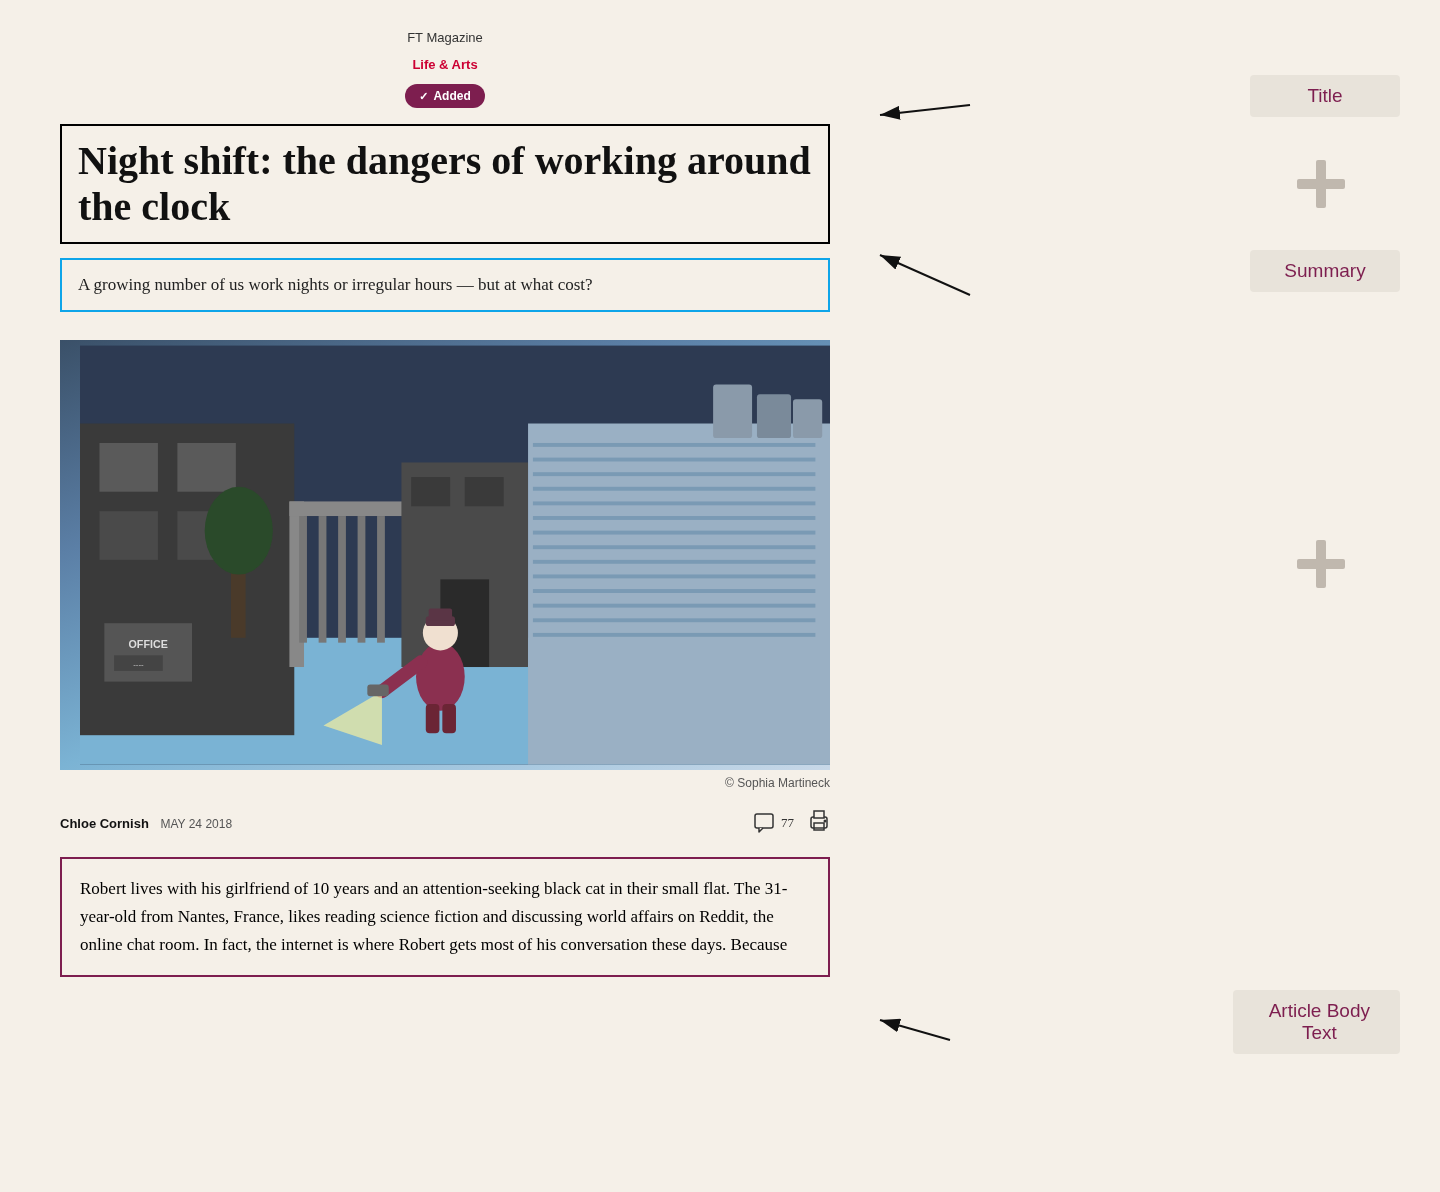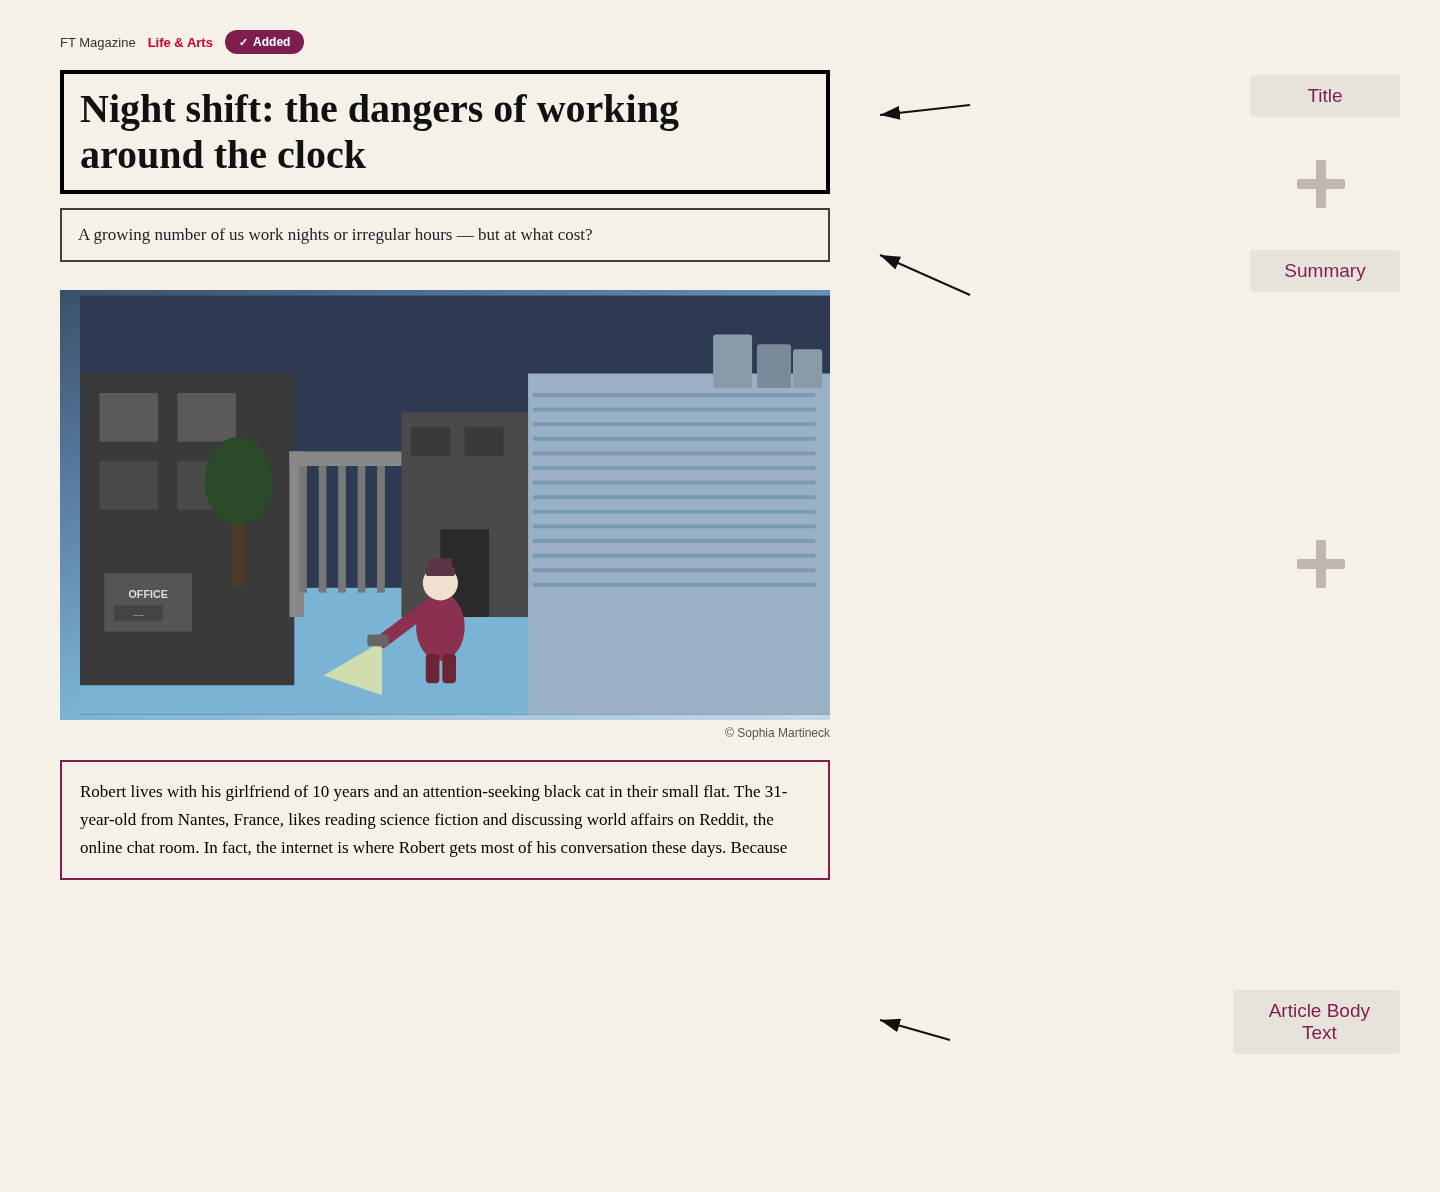"FT Magazine" .article-meta-top { flex-direction: none -> column }
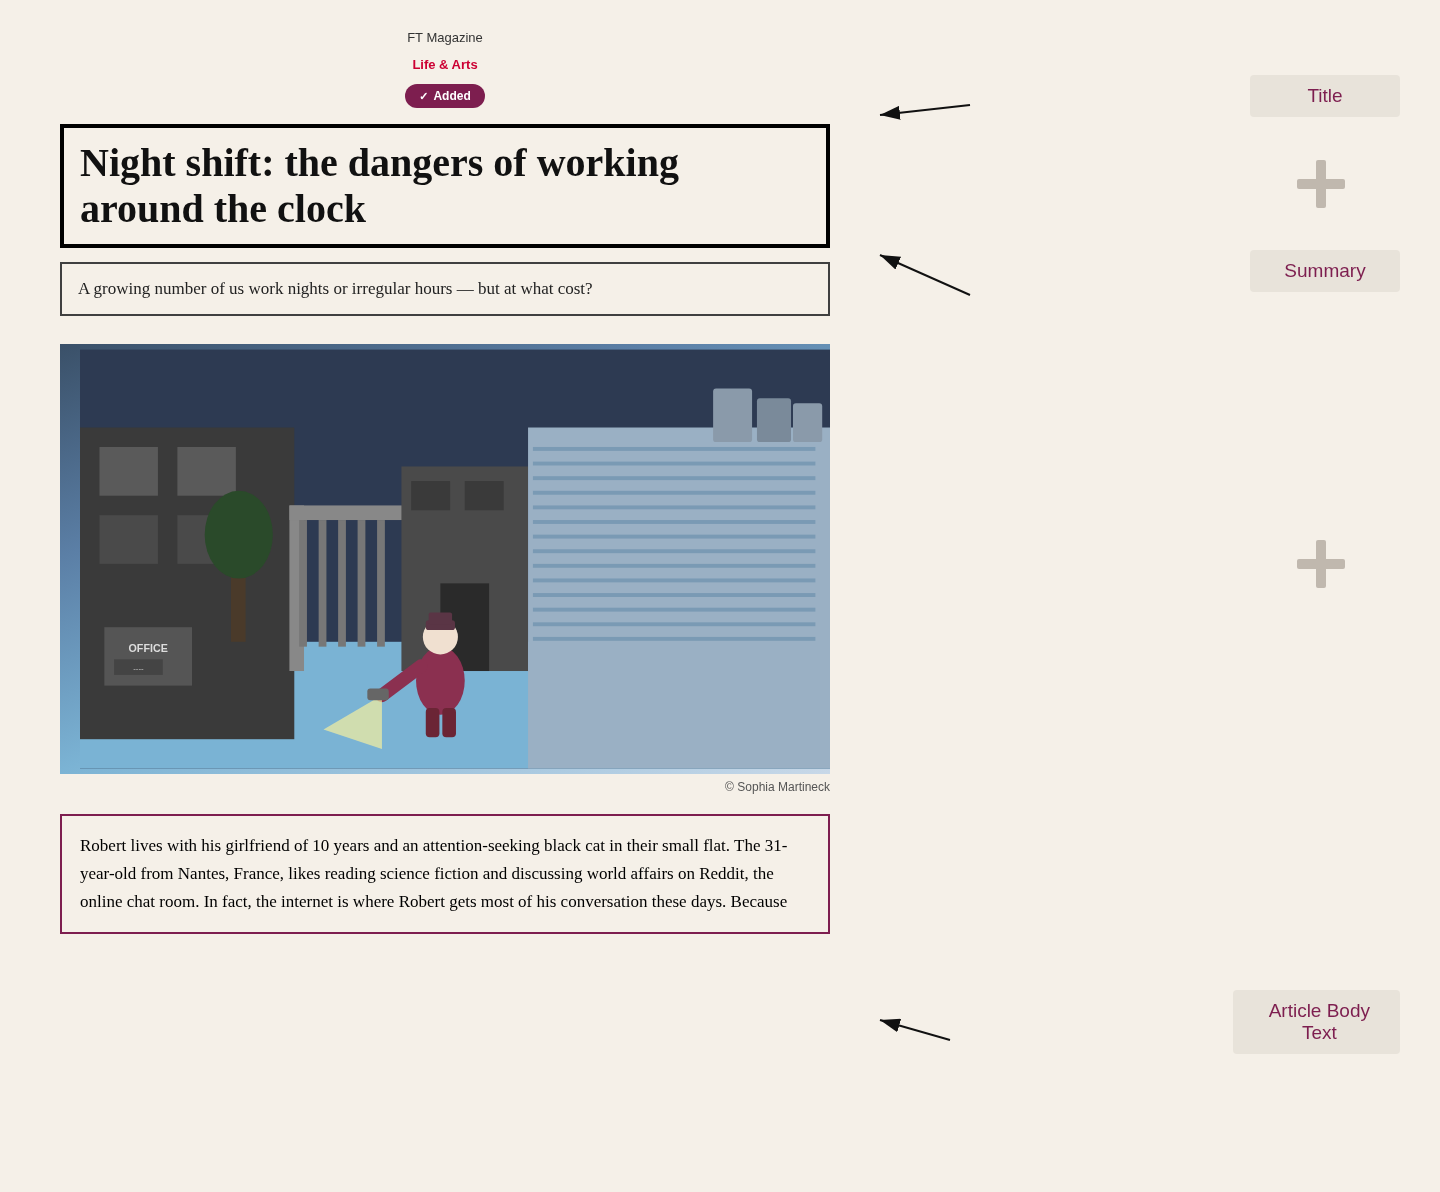"Night shift: the dangers of" .title-box { border: 4px solid #000000 -> 2px solid #000000 }
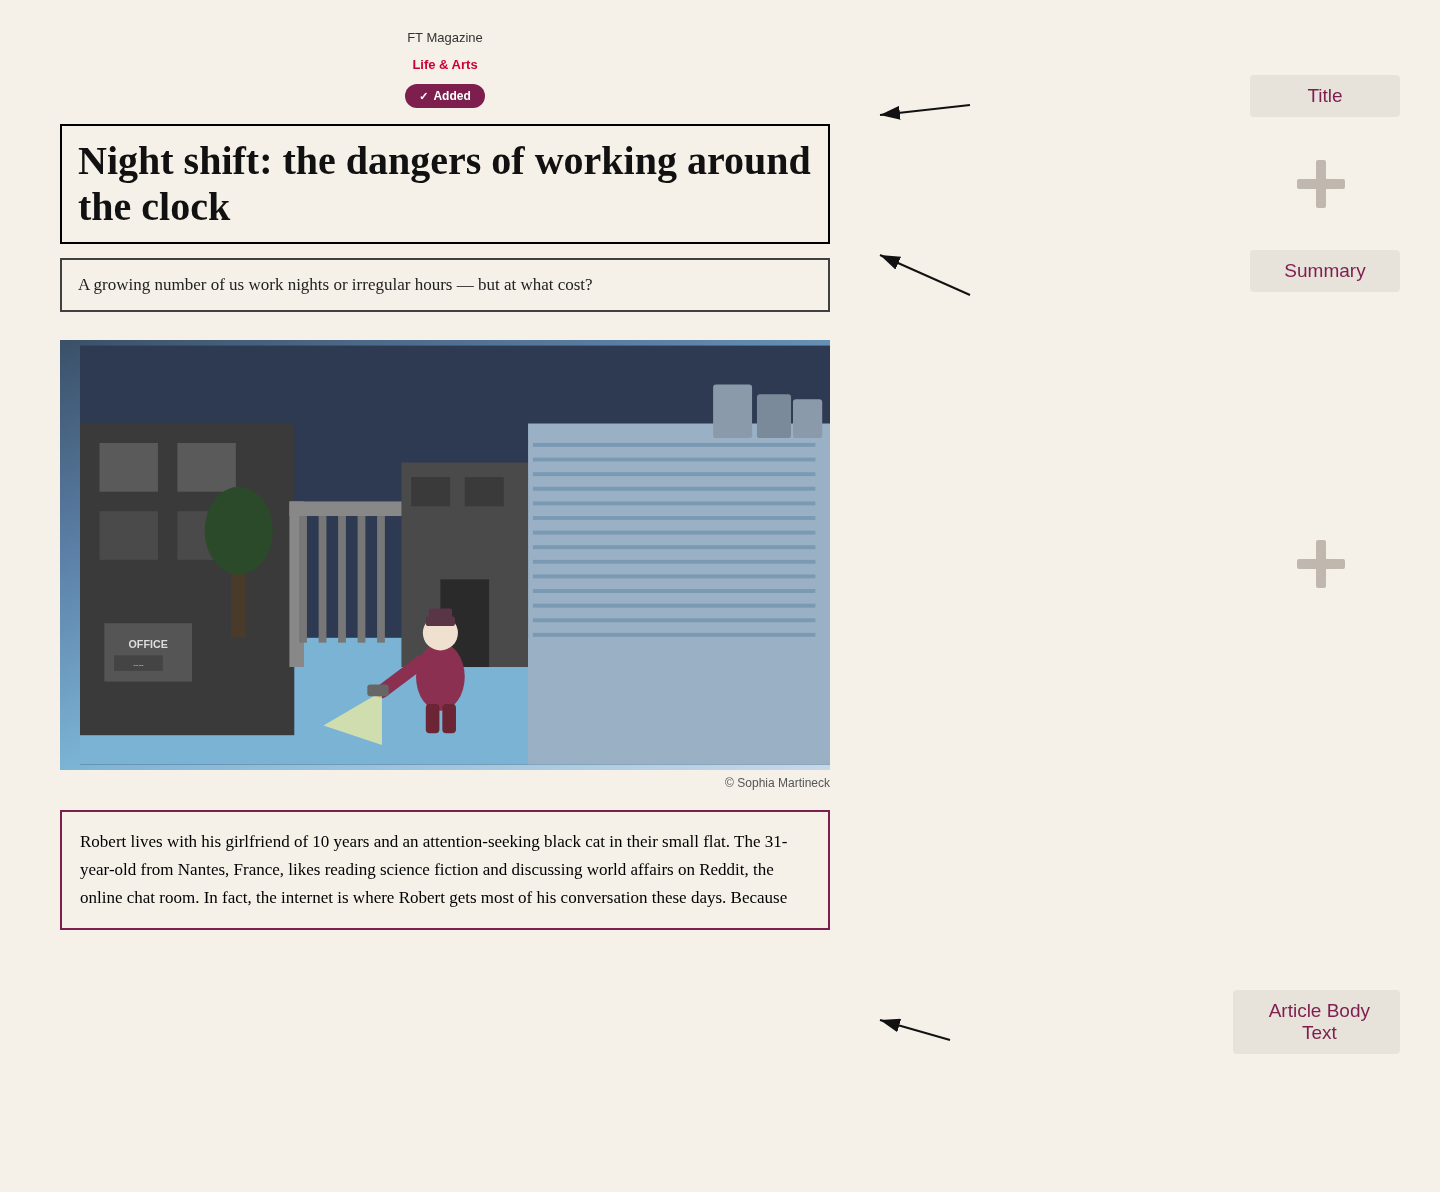"A growing number of us" .summary-box { border: 2px solid #404040 -> 2px solid #0ea5e9 }
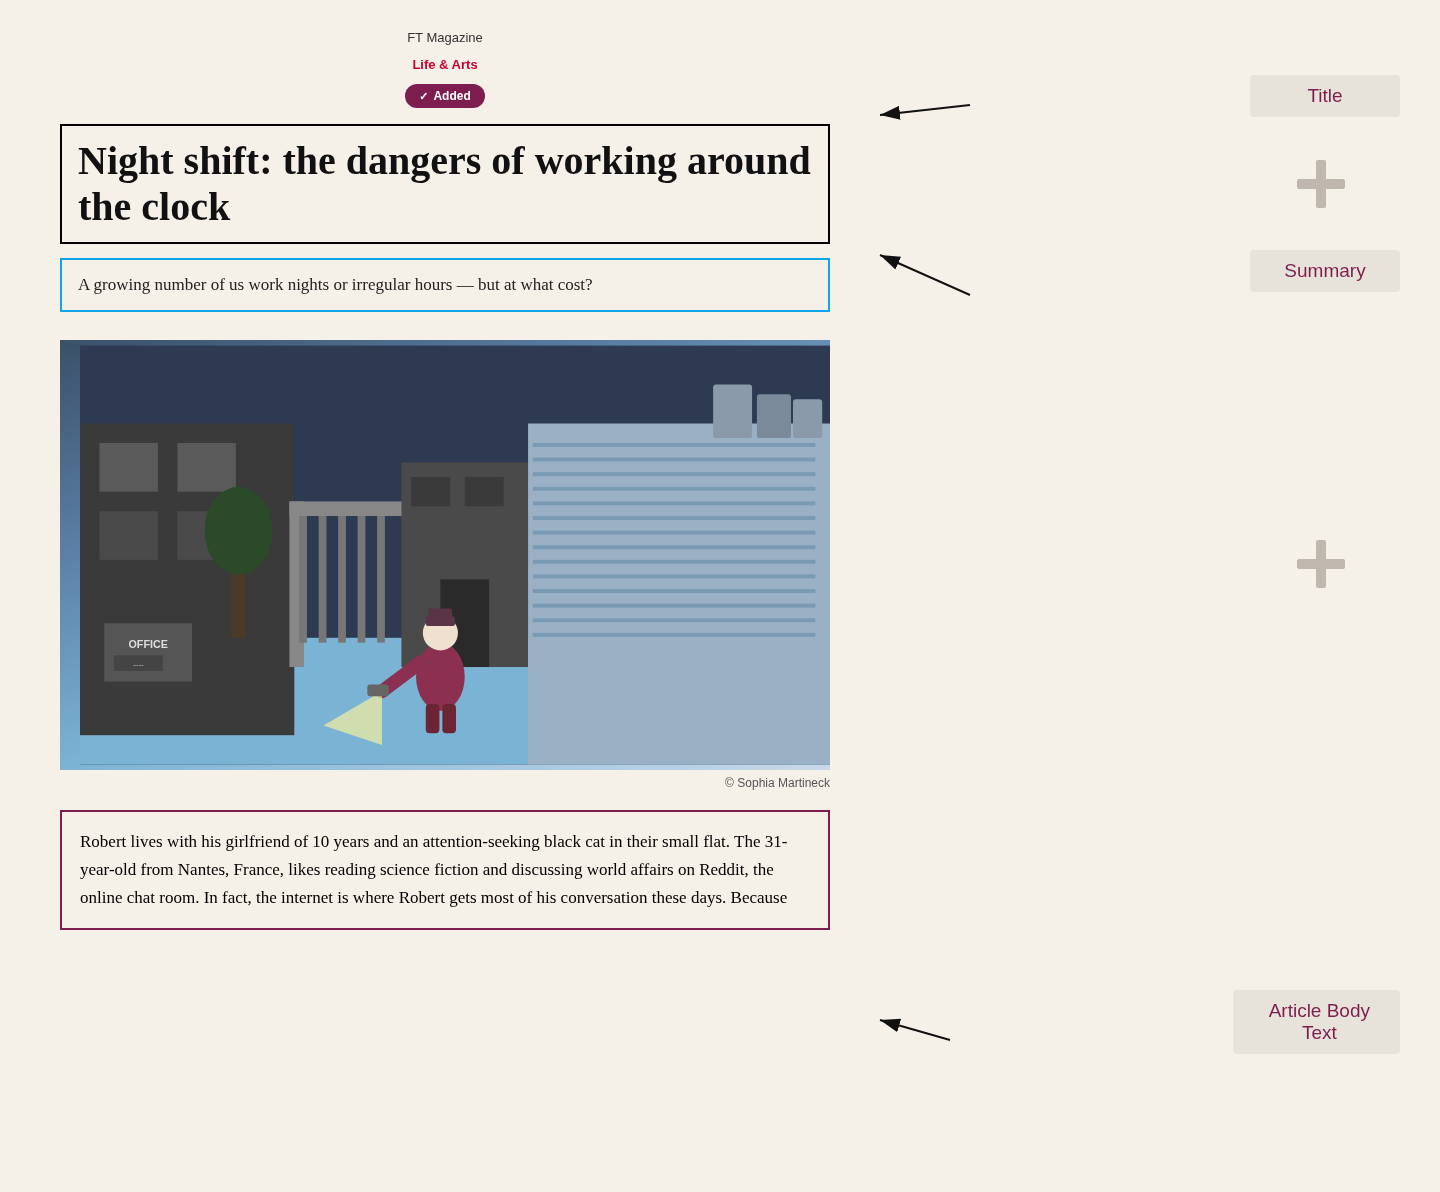"Chloe Cornish MAY 24 2018" div.author-row { html: none -> <div> <div> <span>Chloe Cornish</span> <span>MAY 24 2018</span> </div> <div> <div> <svg> <rect></rect> <polyline></polyline> </svg> <span>77</span> </div> <div> <svg> <rect></rect> <rect></rect> <rect></rect> <circle></circle> </svg> </div> </div> </div> }
